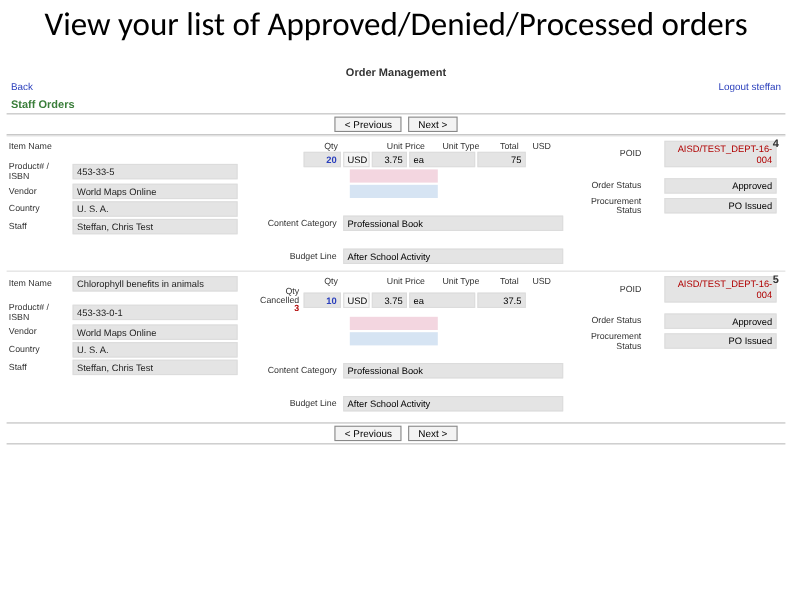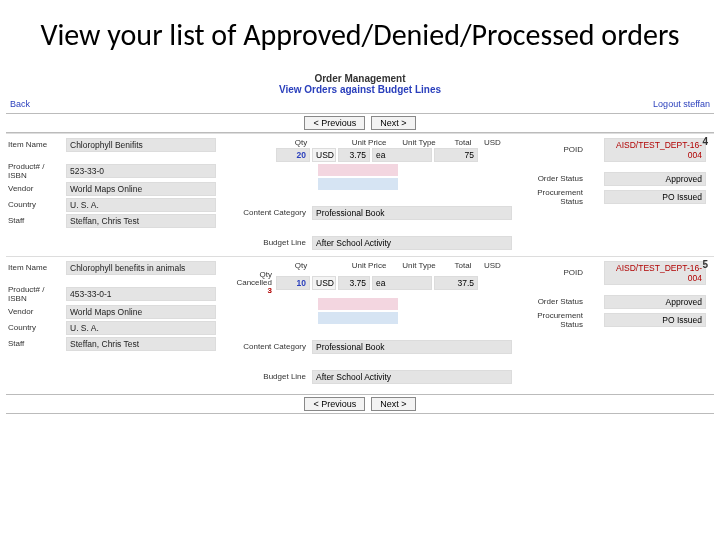"View your list of" .slide-title { padding: 18px 30px 14px 30px -> 6px 30px 14px 30px }
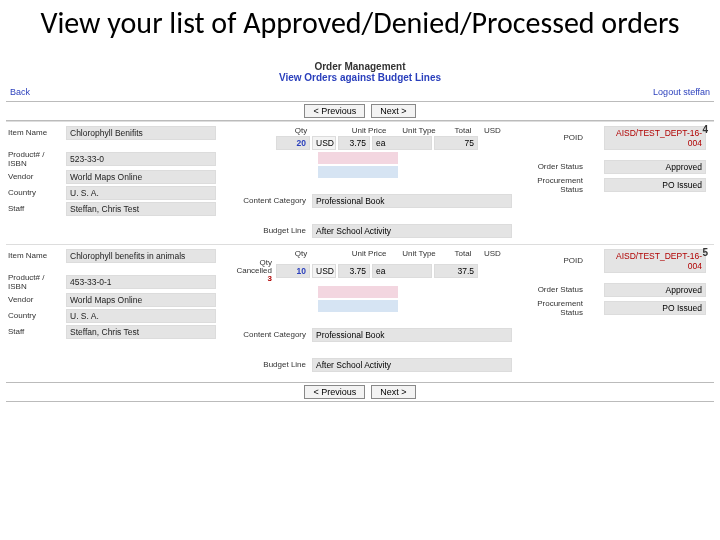"View Orders against Budget Lines" div.app-subheader { html: <div>View Orders against Budget Lines</div> -> none }
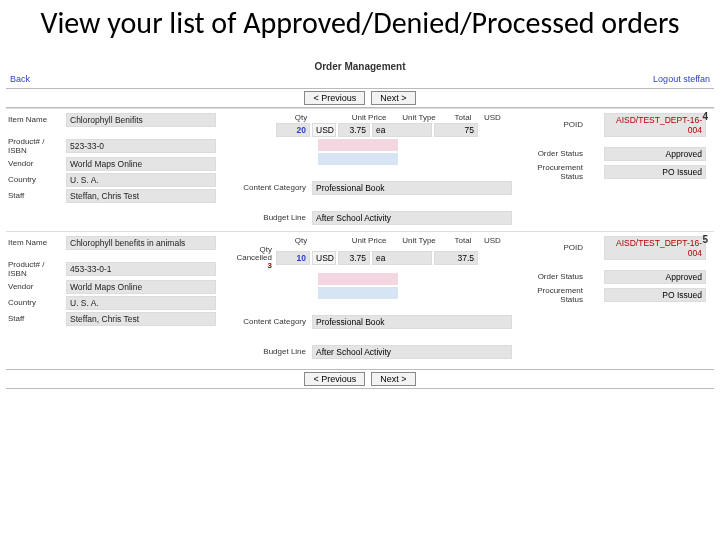"Staff Orders" div.section-label { html: none -> <div>Staff Orders</div> }
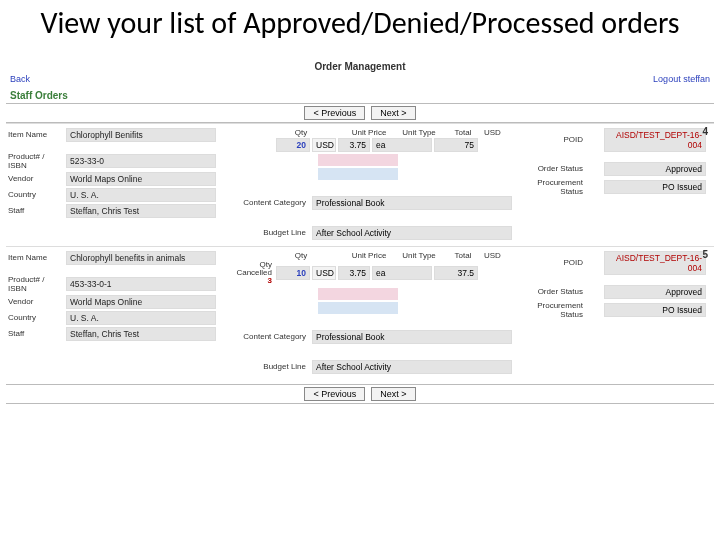"Chlorophyll Benifits" div.field-value { html: <div>Chlorophyll Benifits</div> -> none }
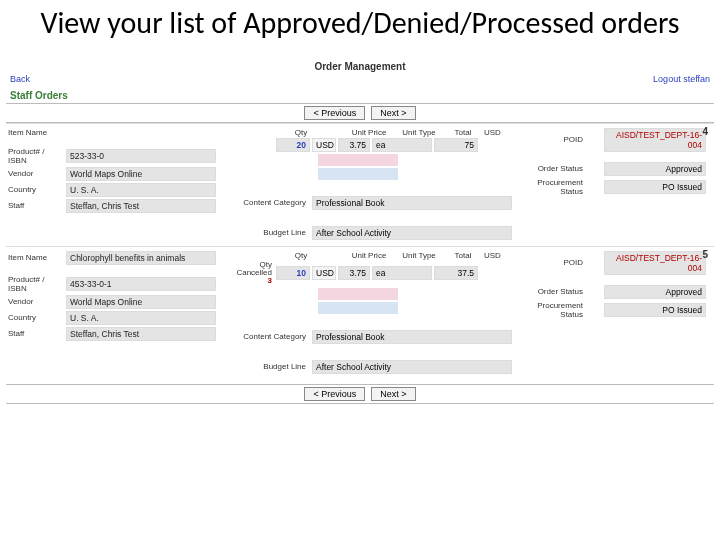"523-33-0" div.field-value { text: 523-33-0 -> 453-33-5 }
